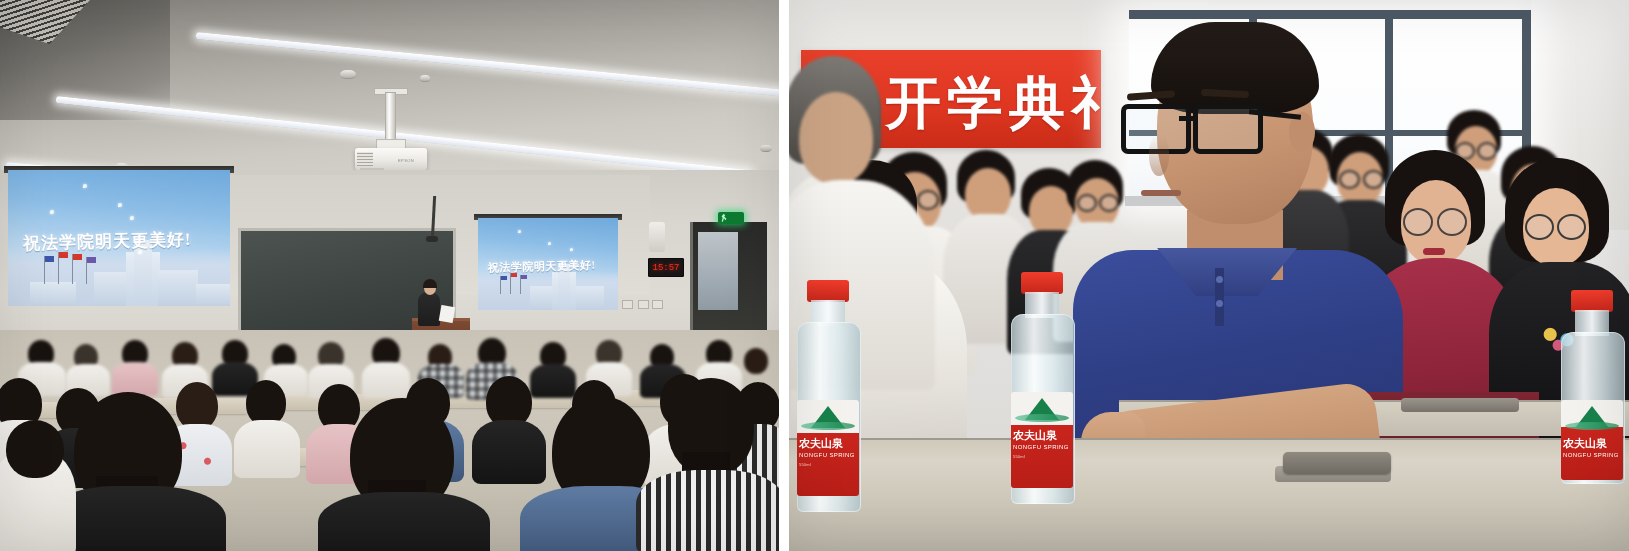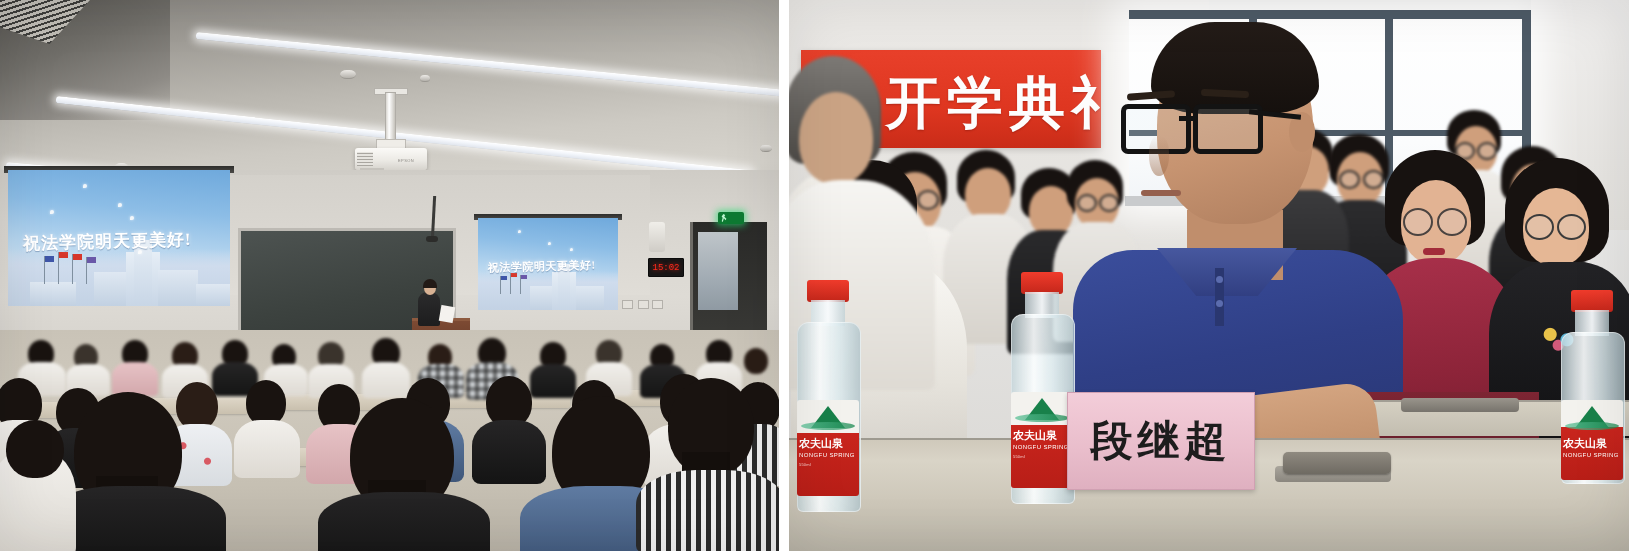"15:02" span { text: 15:02 -> 15:57 }
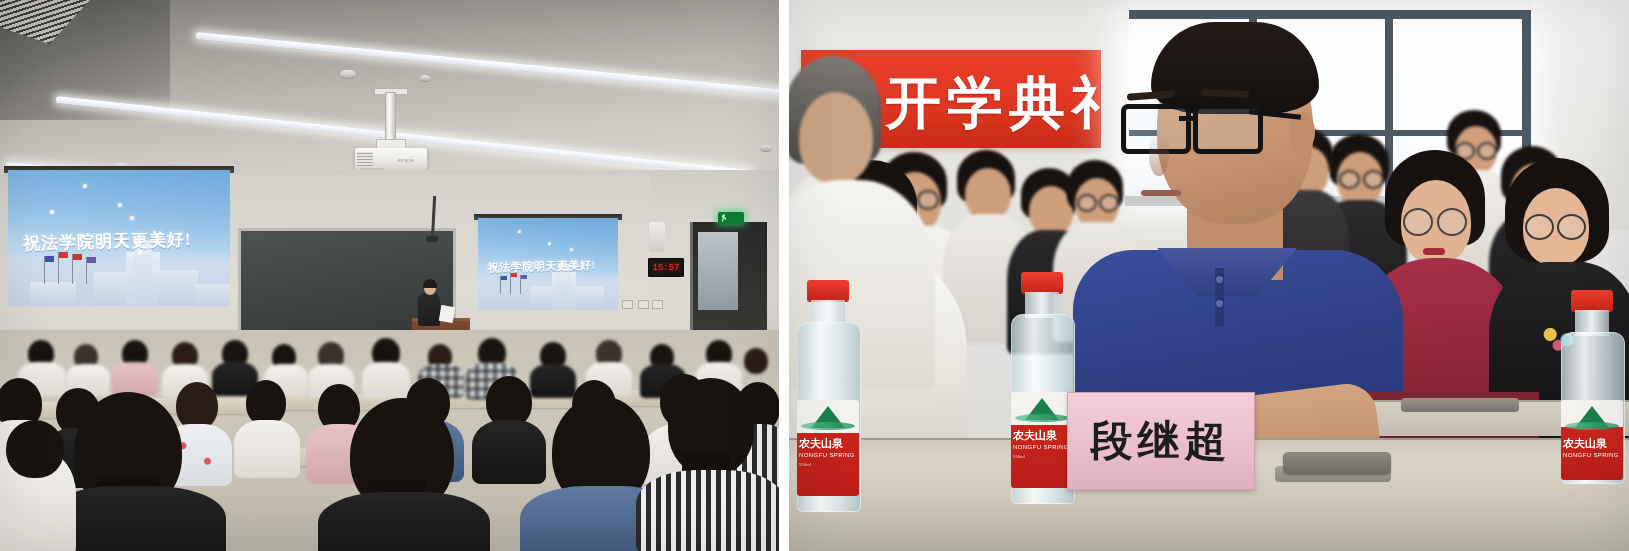"段继超" div.placard { html: <div> <span>段继超</span> </div> -> none }
